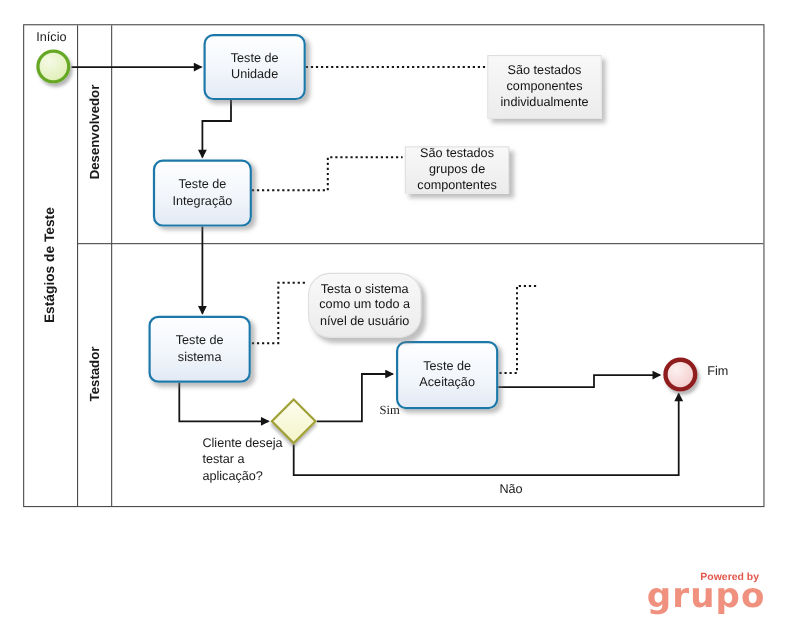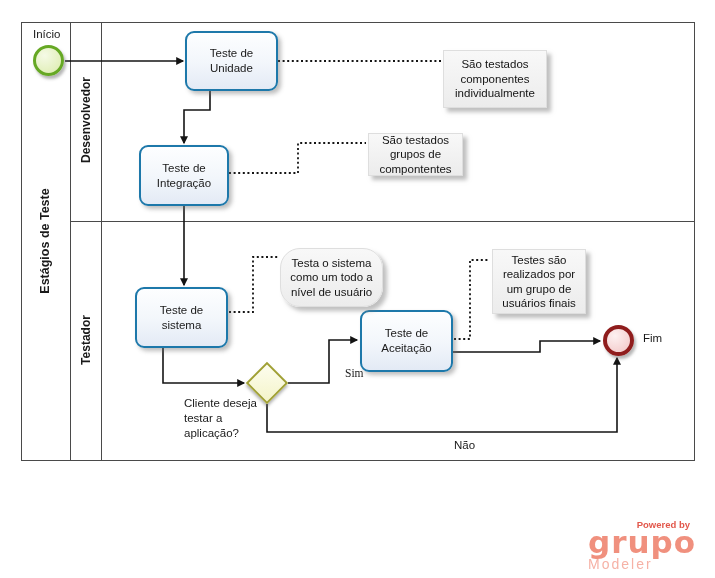"Testes são" div.note { html: <div>Testes são realizados por um grupo de usuários finais</div> -> none }
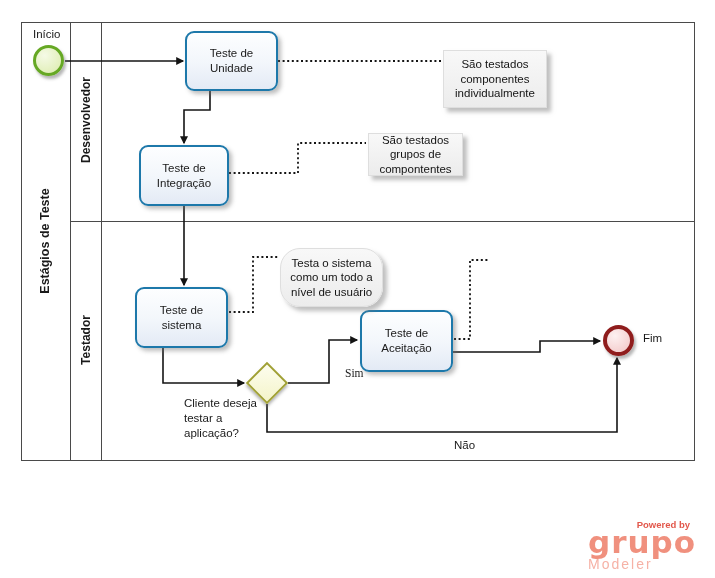"Modeler" div.logo-product { html: <div>Modeler</div> -> none }
